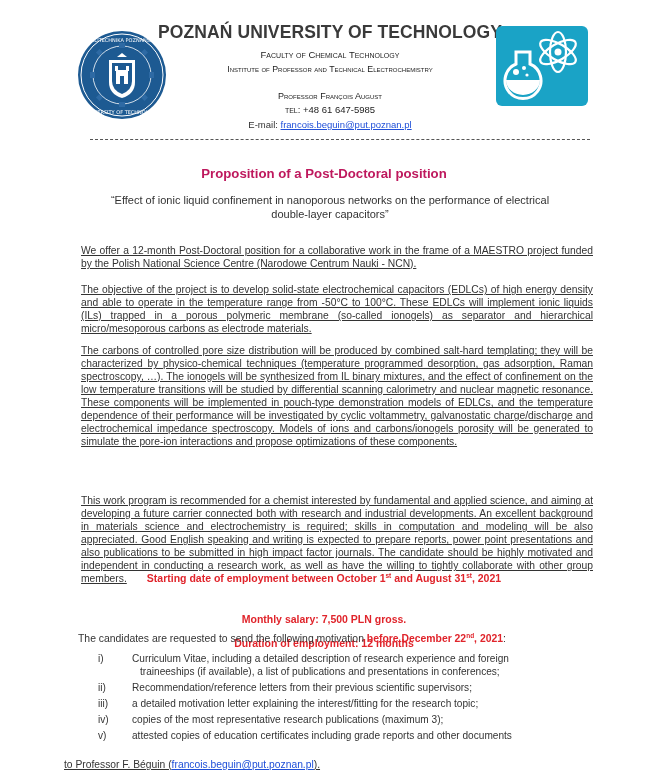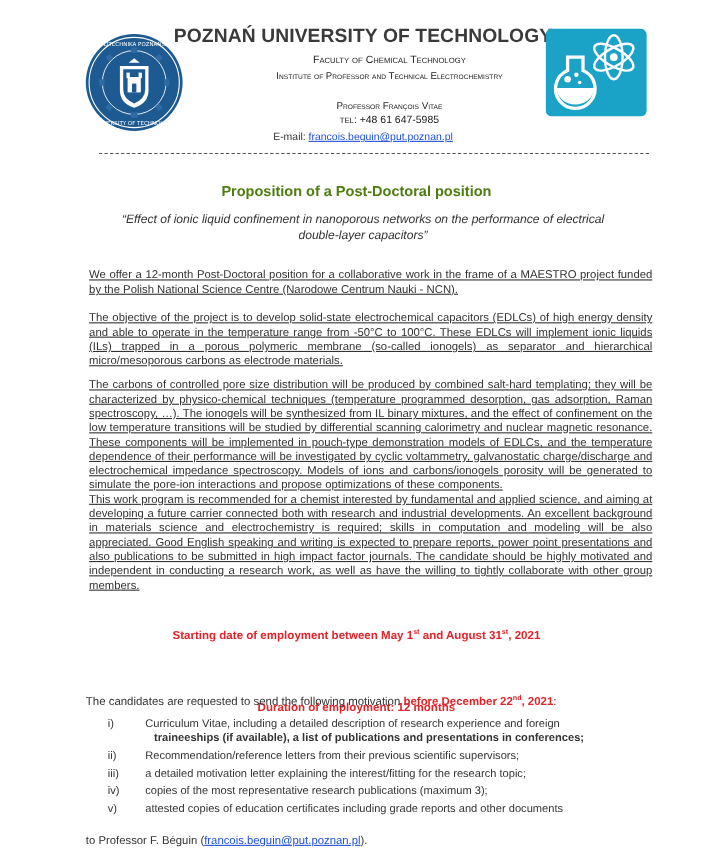"Faculty of Chemical Technology" .smallcaps { margin-left: 24px -> none }
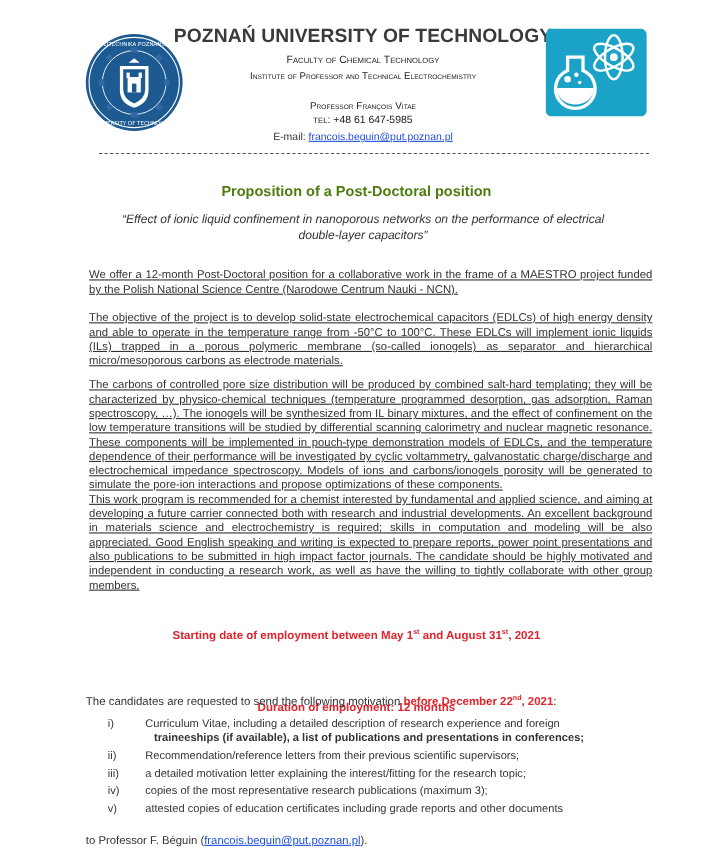"Professor François Vitae" div.hdr { text: Vitae -> August }
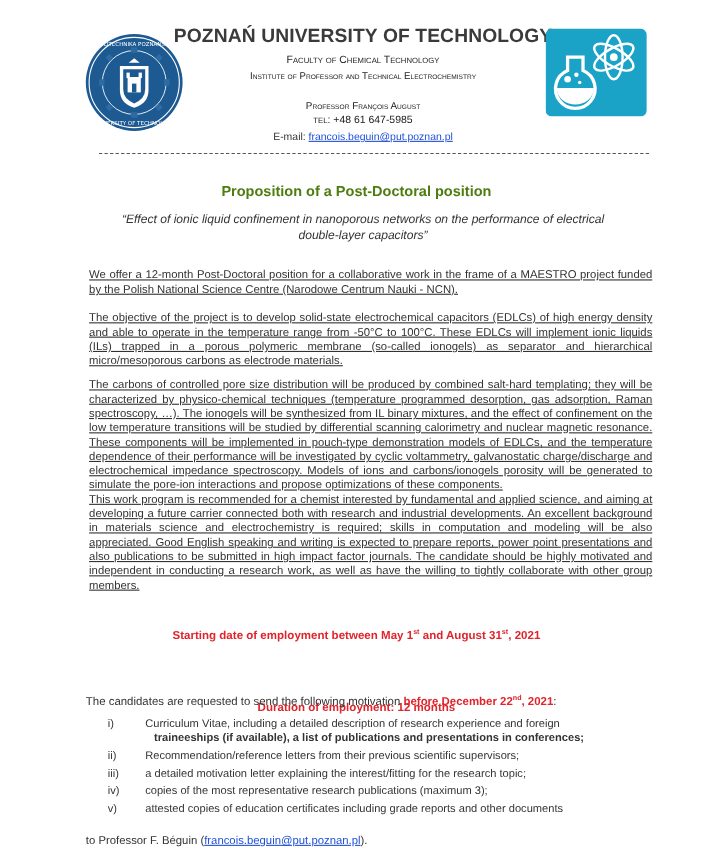"Proposition of a Post-Doctoral position" .title { color: #4d7c0f -> #be185d }
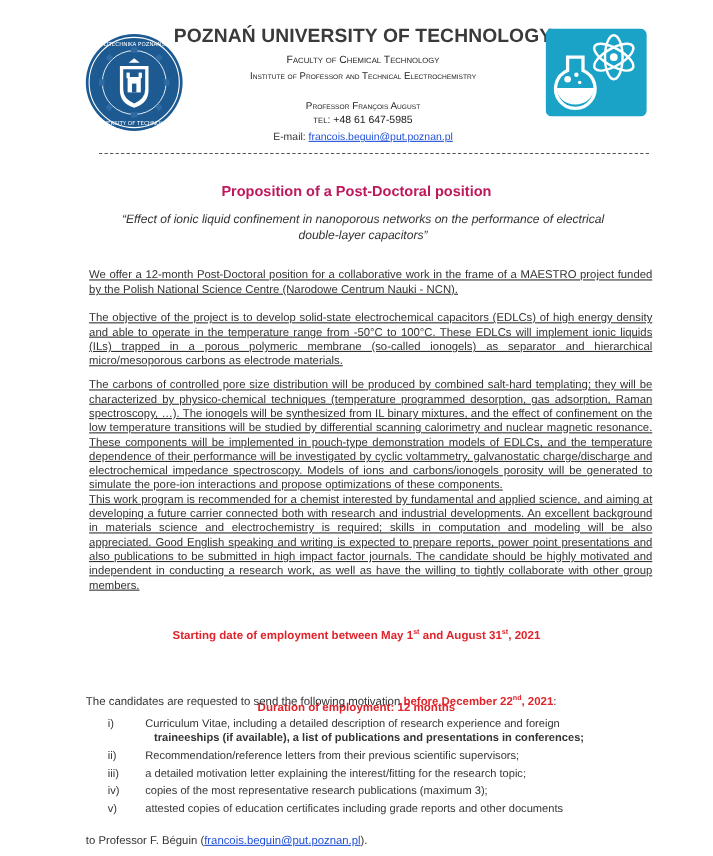"“Effect of ionic liquid confinement" .subtitle { font-style: italic -> none }
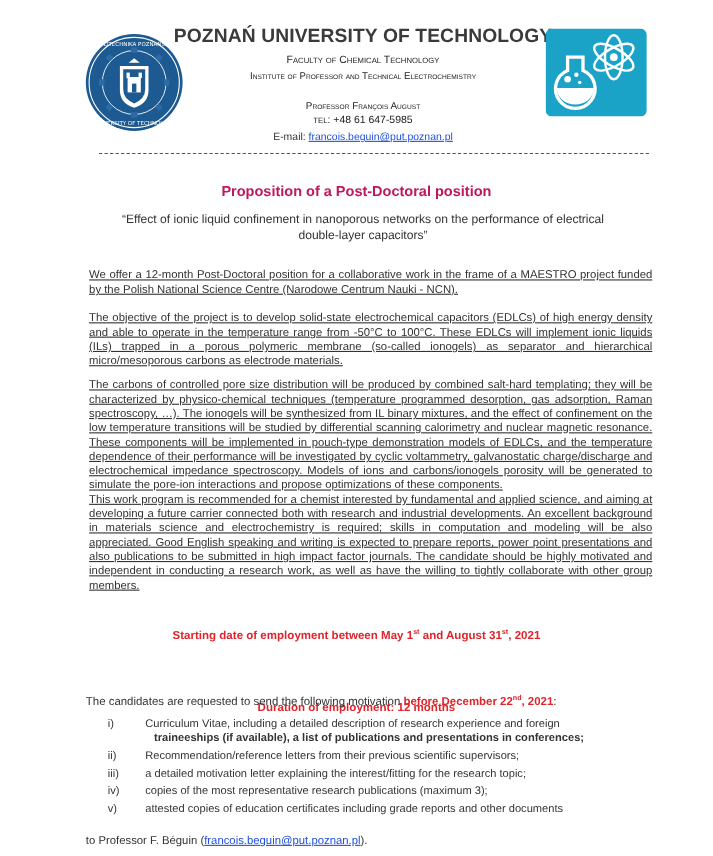"This work program is recommended" .p4 { top: 448px -> 494px }
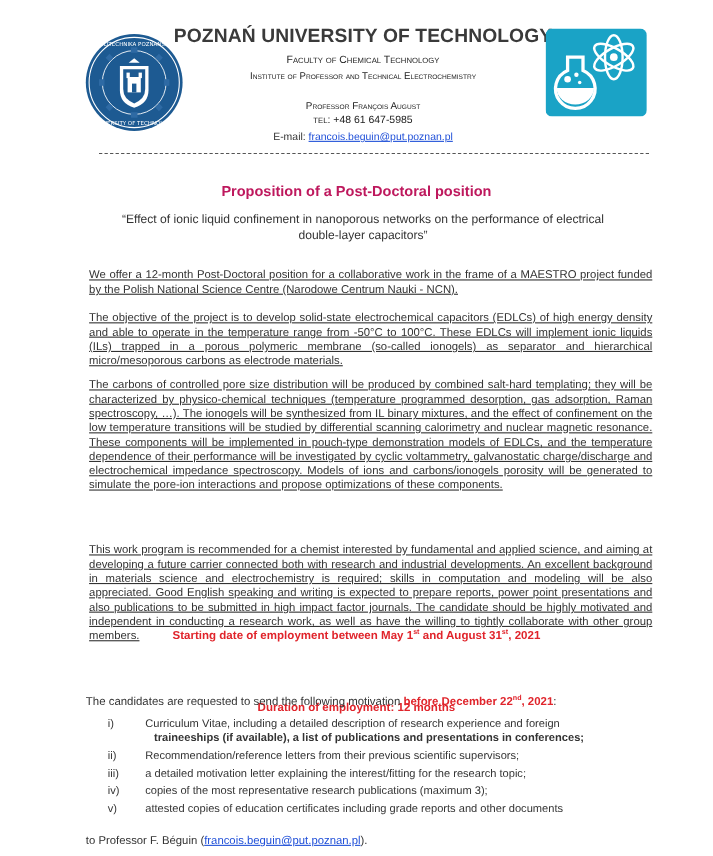"Starting date of employment between" span { text: May -> October }
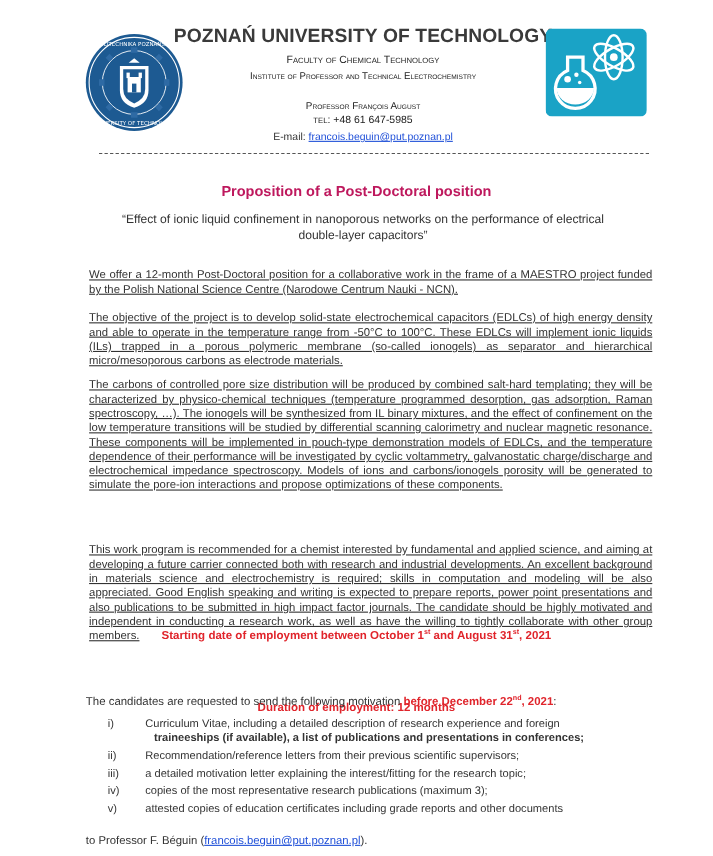"Monthly salary: 7,500 PLN gross." div.center-red { html: none -> <div>Monthly salary: 7,500 PLN gross.</div> }
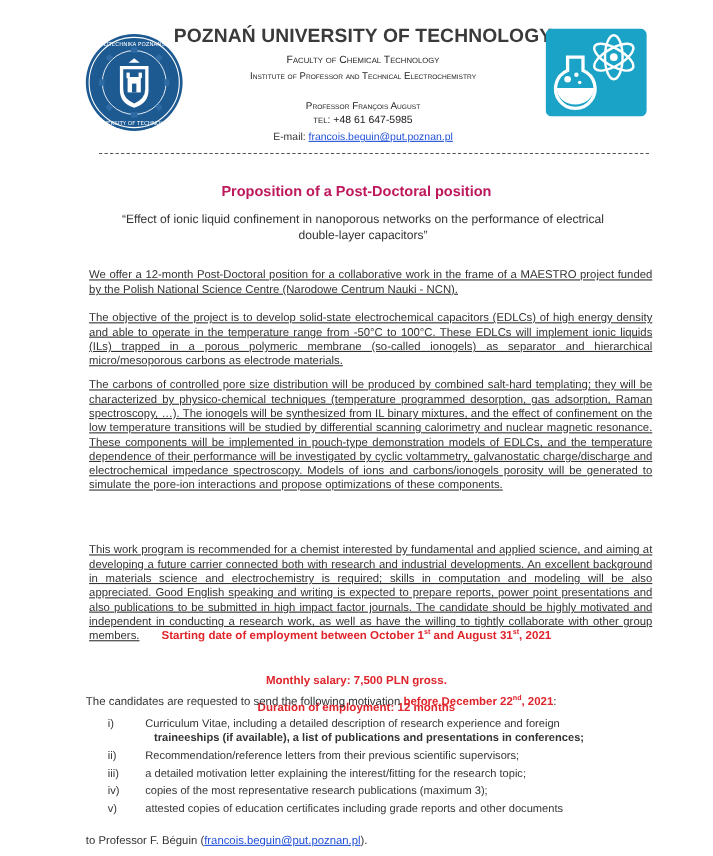"traineeships (if available), a list" .li .txt2 { font-weight: bold -> none }
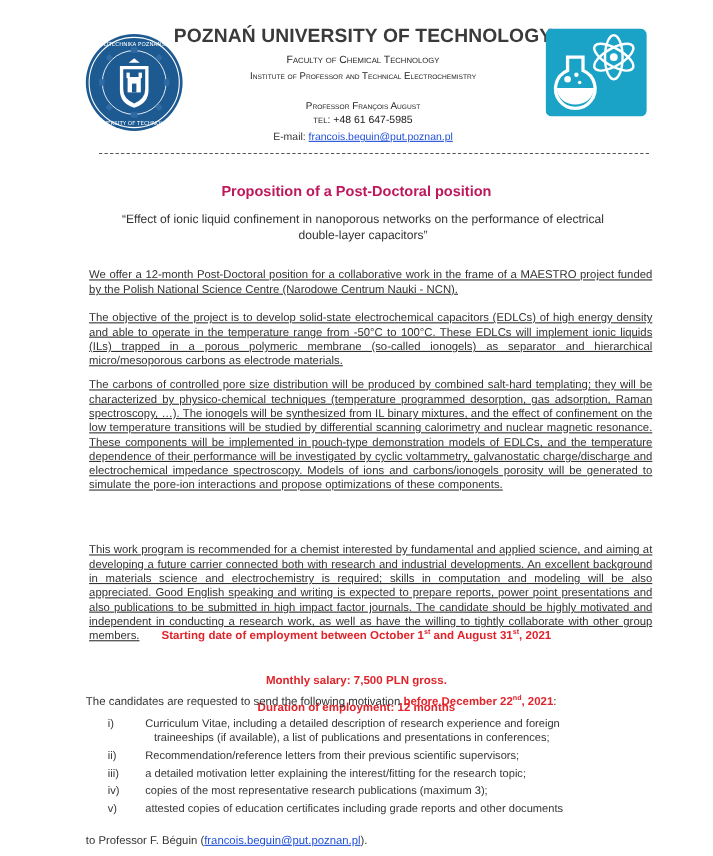"to Professor F. Béguin" .closing { left: 78px -> 64px; text-decoration: none -> underline }
